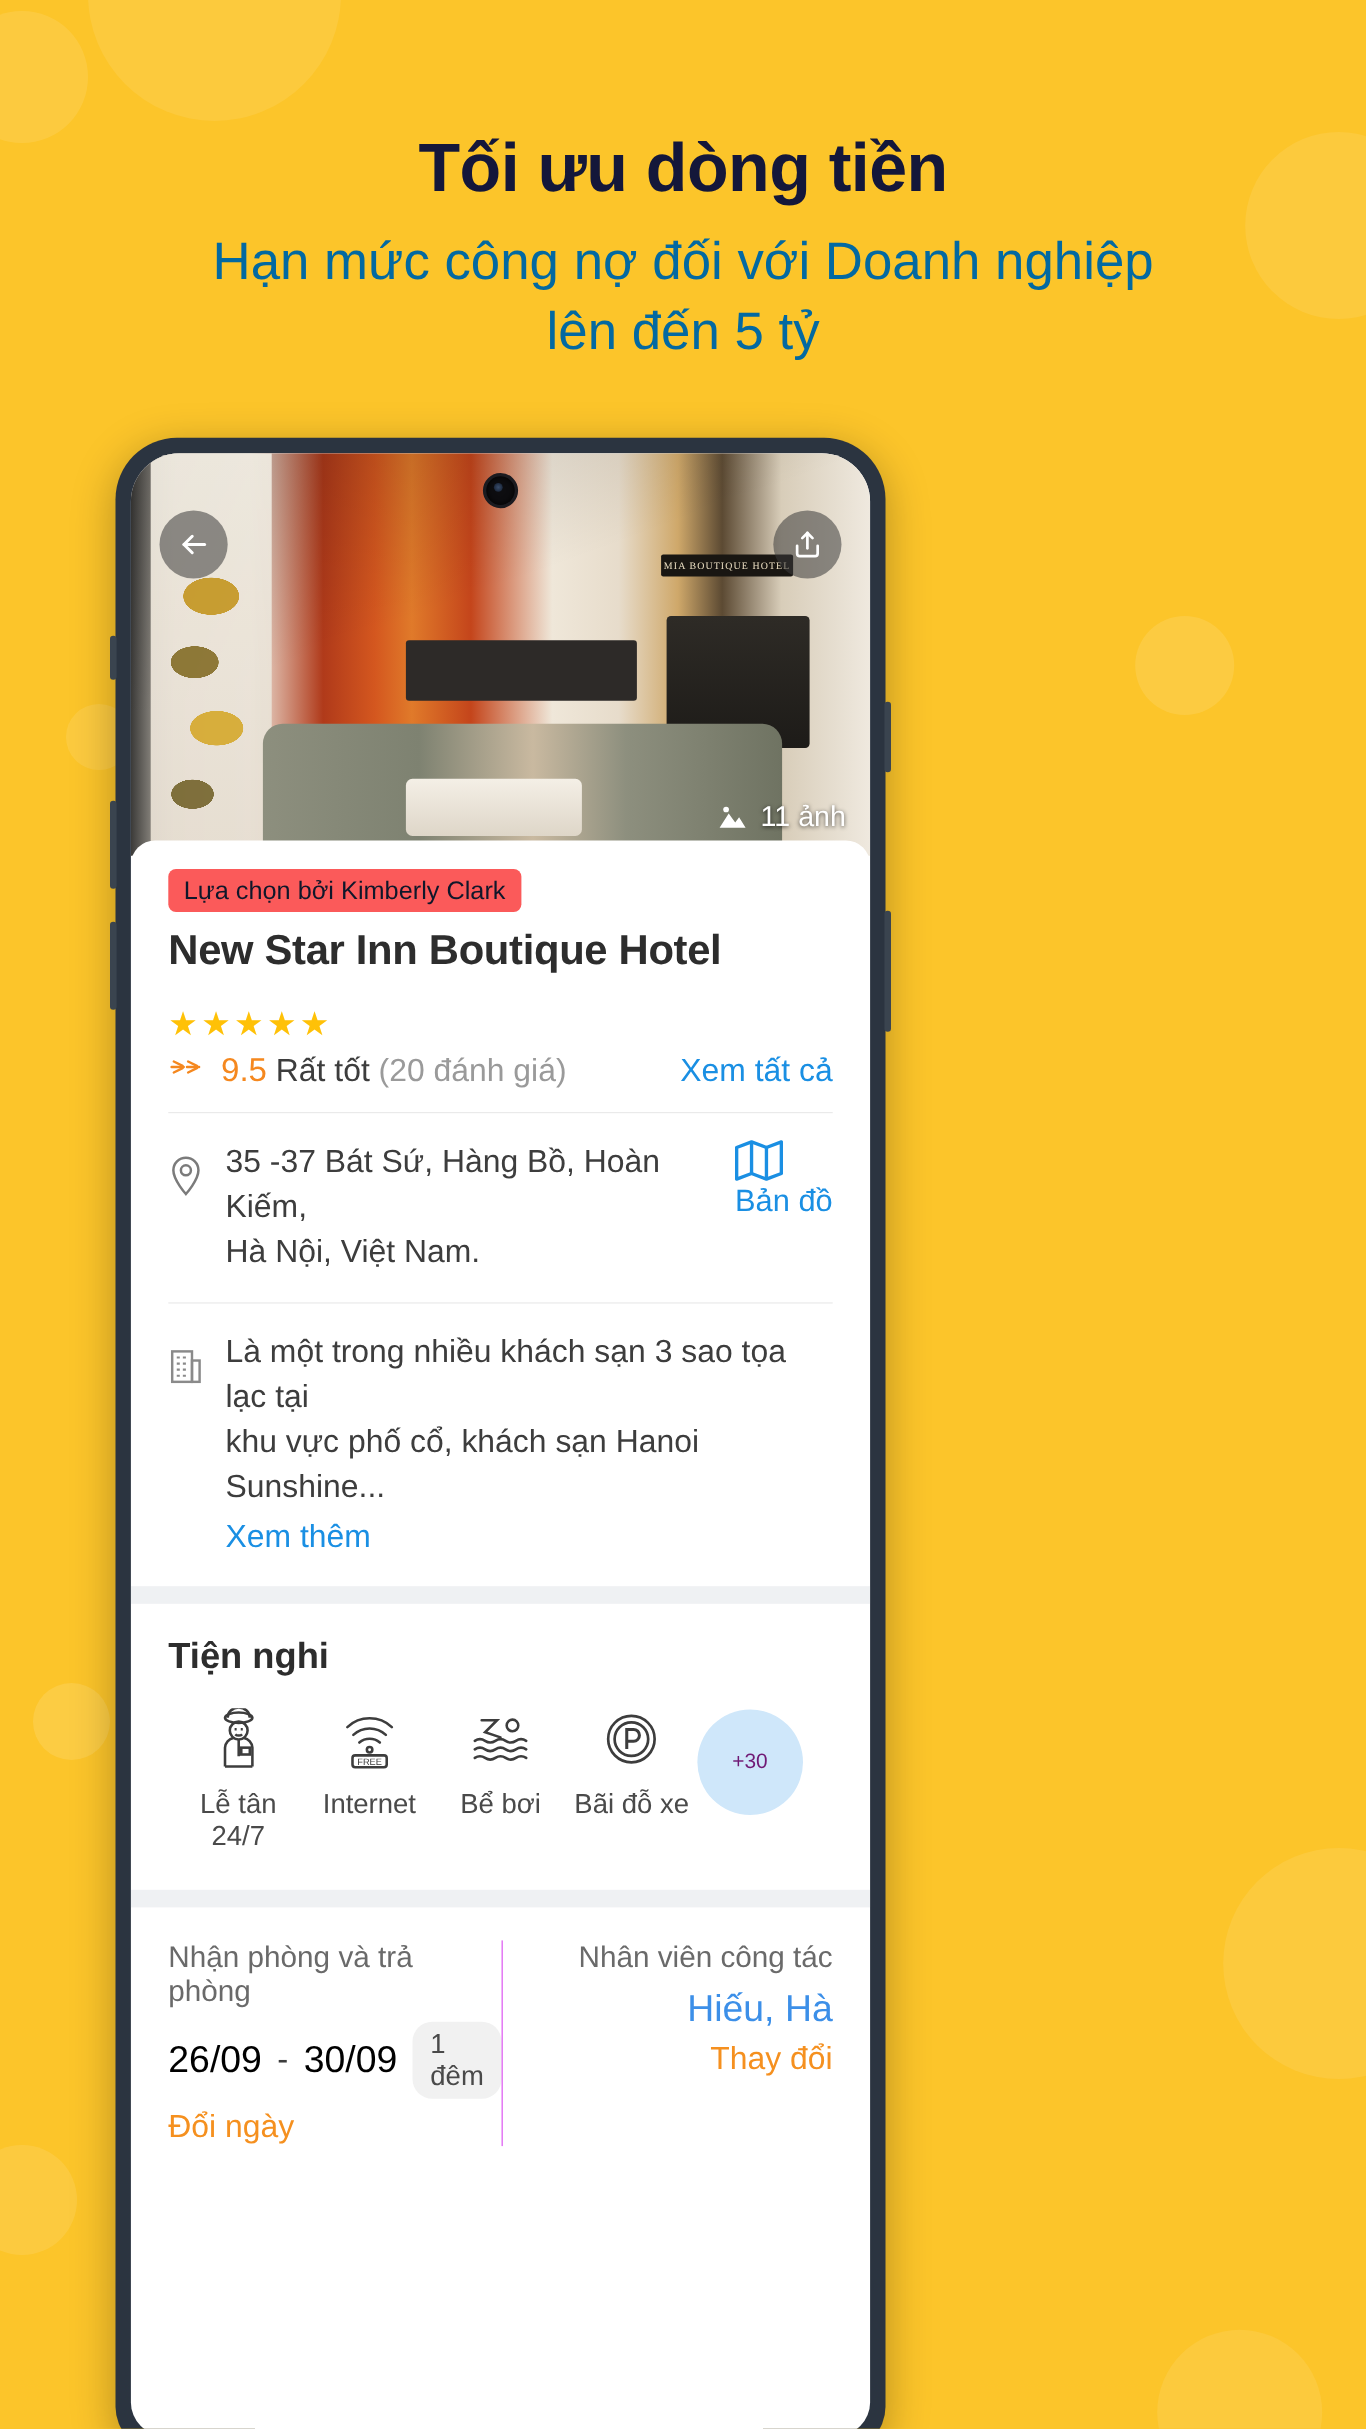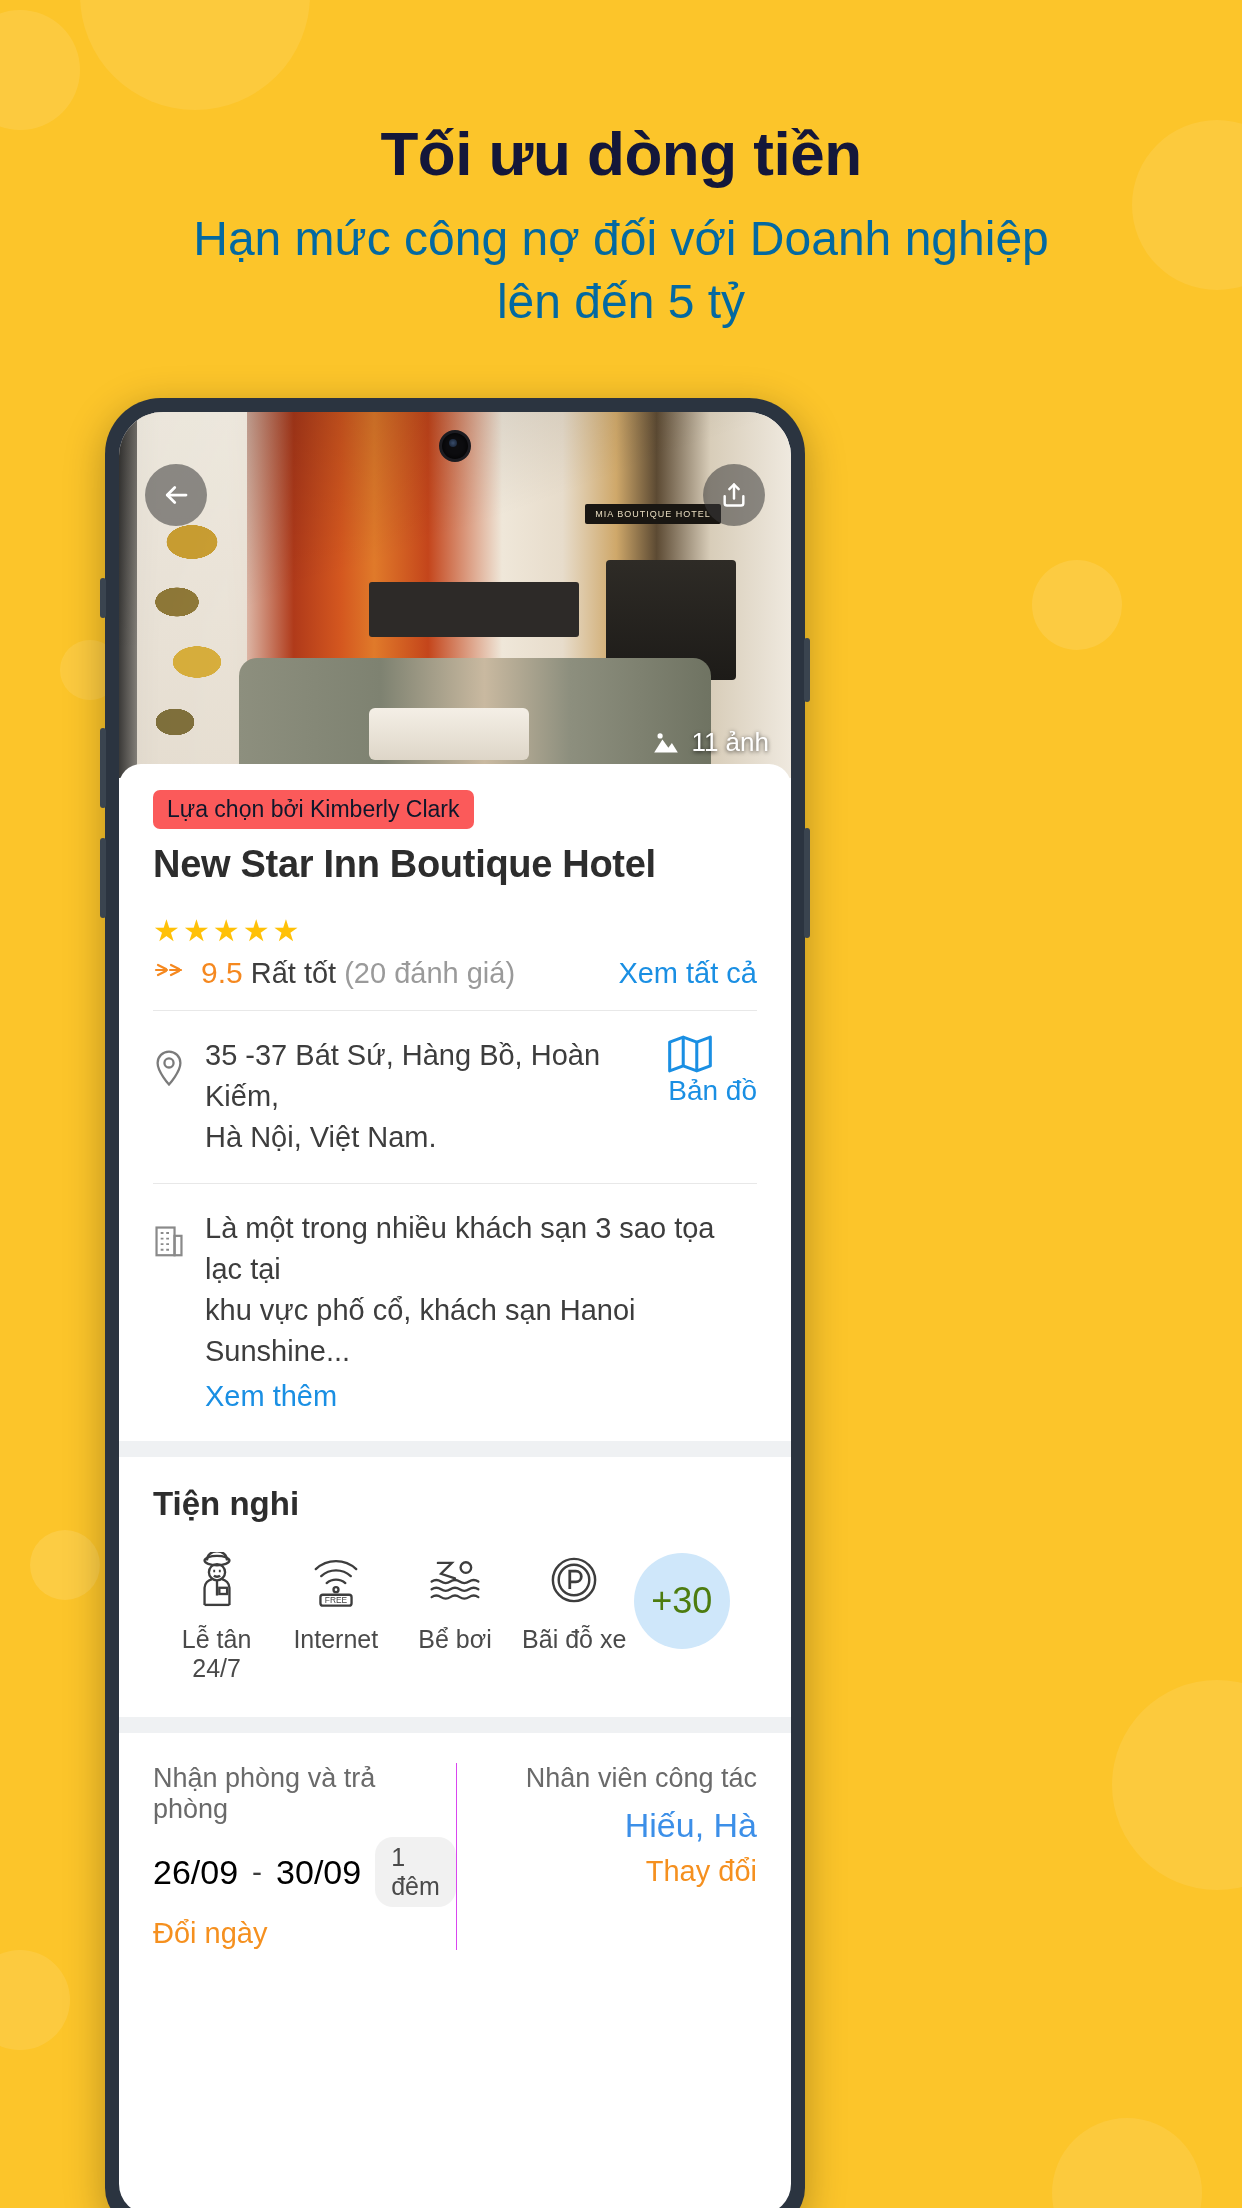"MIA BOUTIQUE HOTEL" .hero-sign { font-family: Liberation Sans, sans-serif -> Liberation Serif, serif; width: 136px -> 120px }
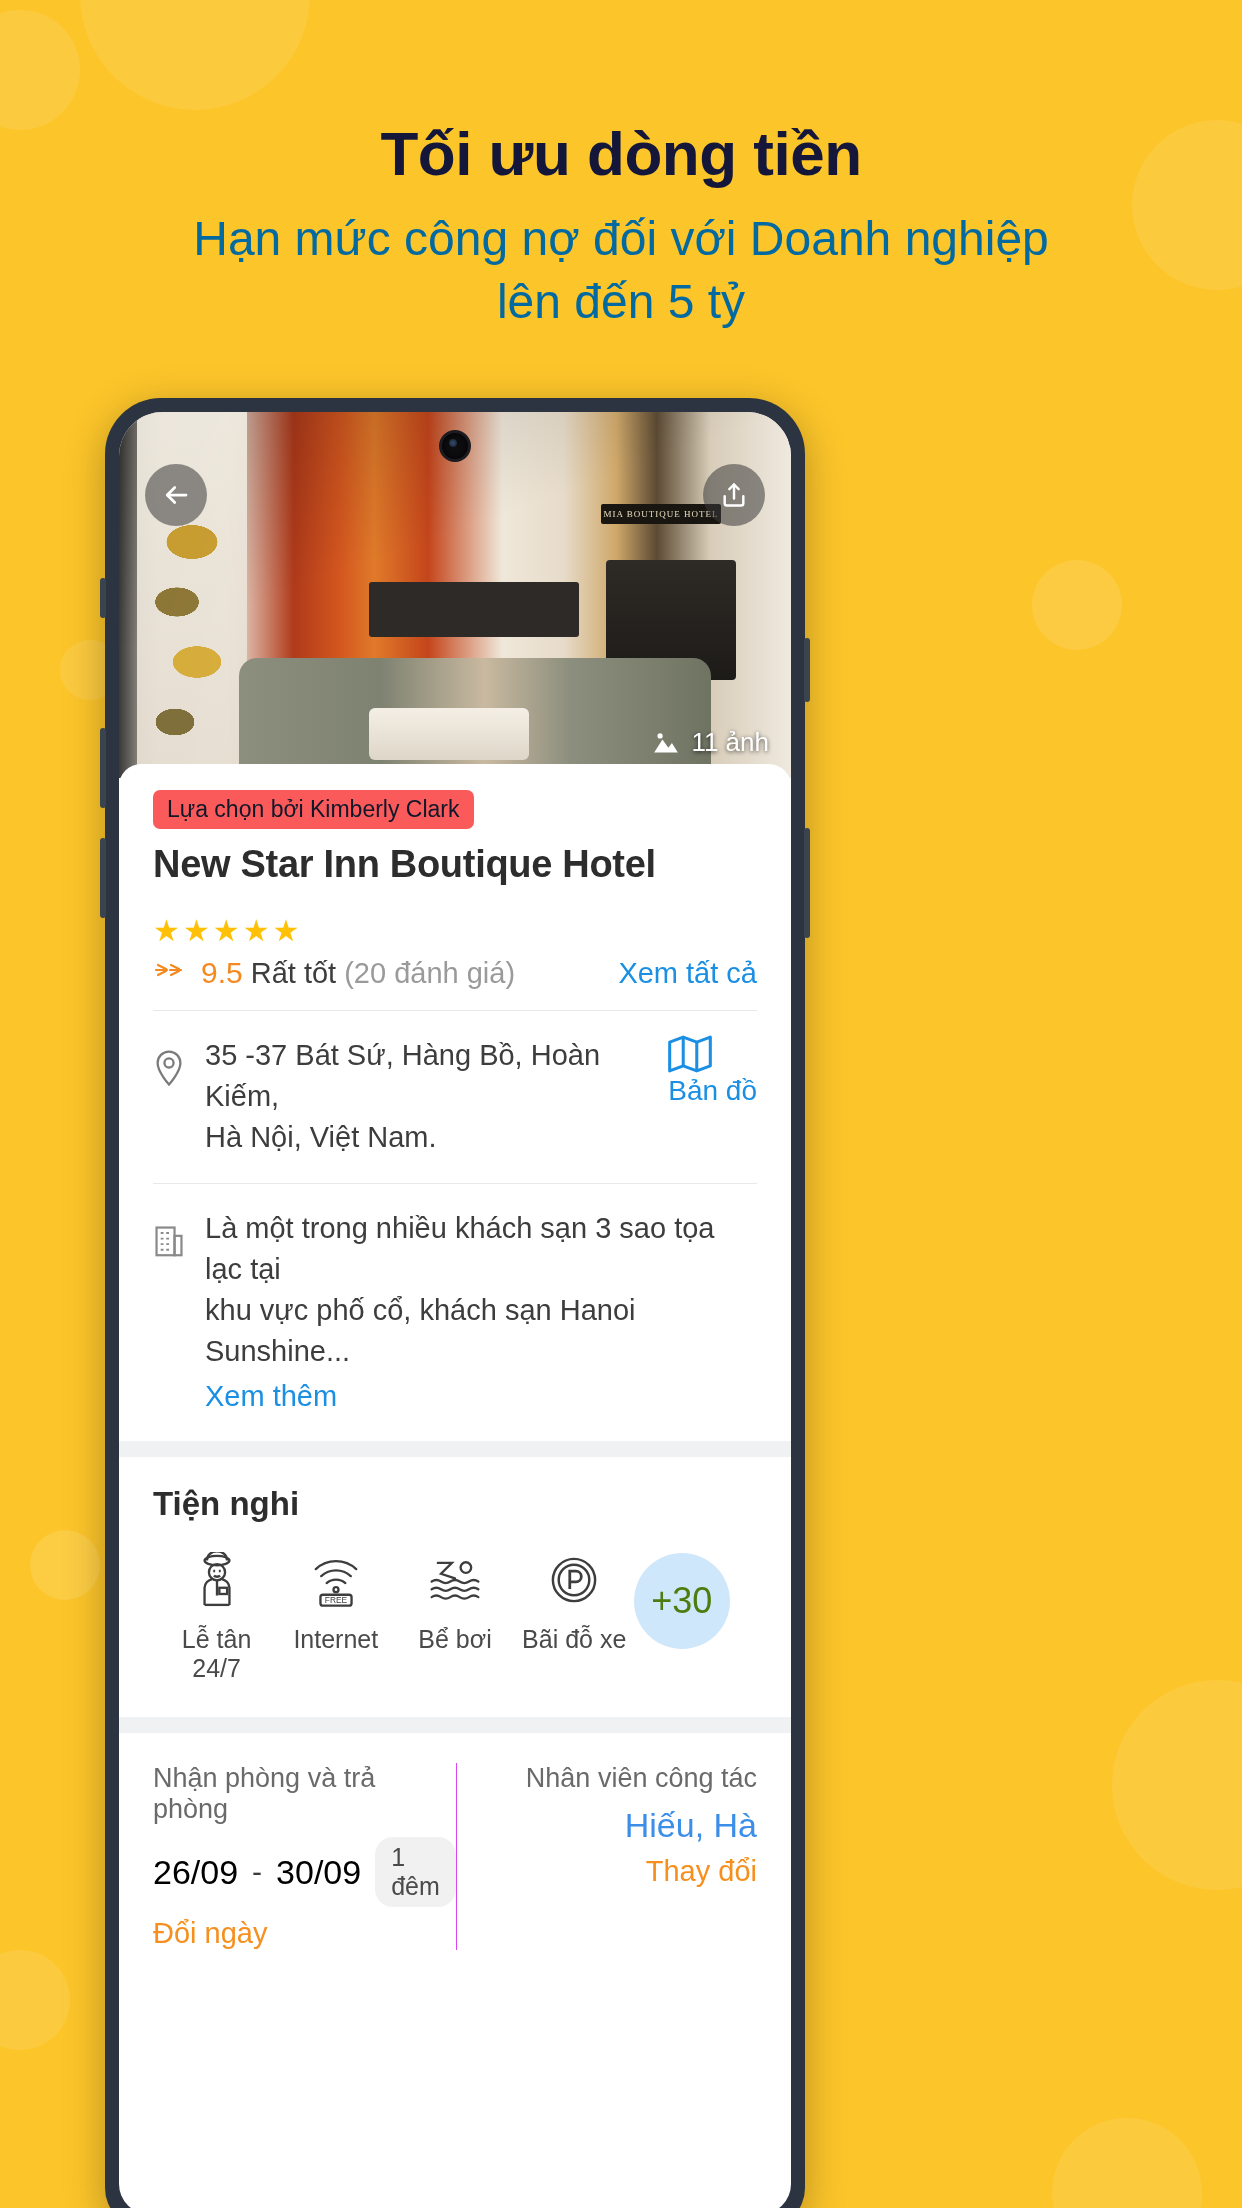"+30" .amen-more { color: #4d7c0f -> #701a75; font-size: 36px -> 19px }
